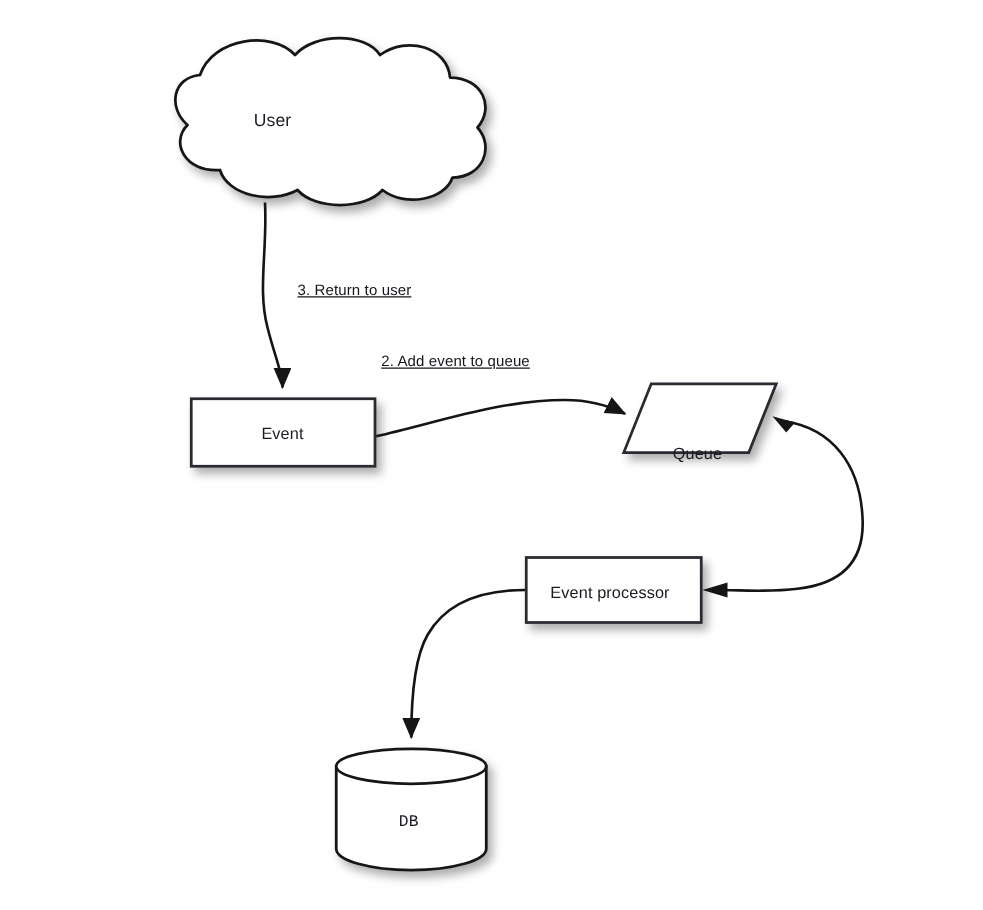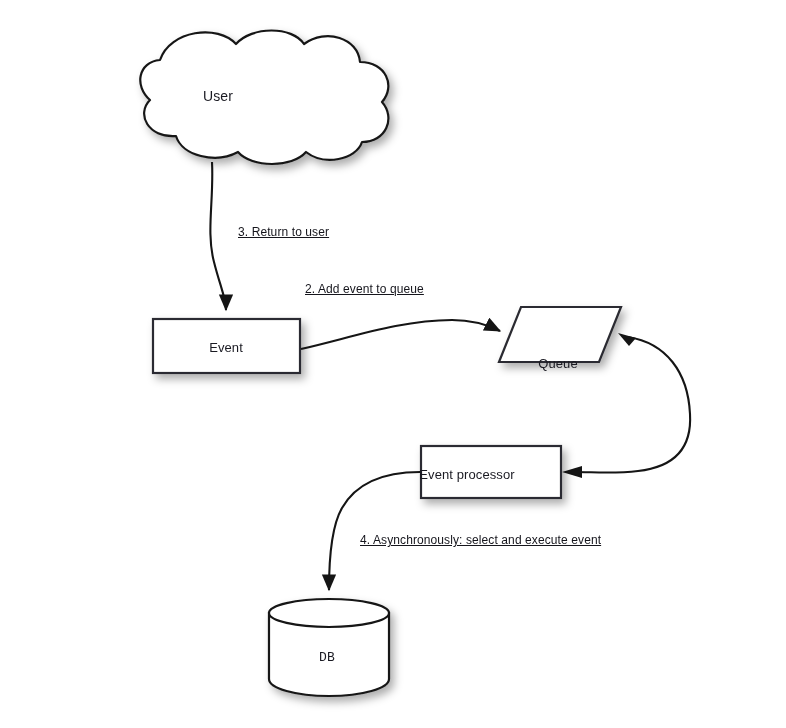"Event processor" div.node-label { left: 467px -> 488px }
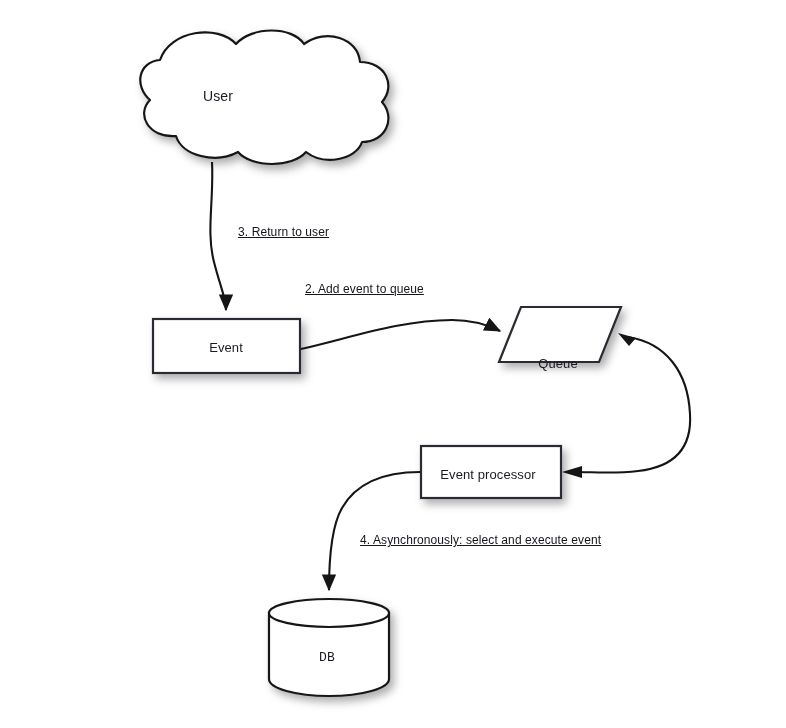"4. Asynchronously: select and execute" div.step-label { html: <div>4. Asynchronously: select and execute event</div> -> none }
